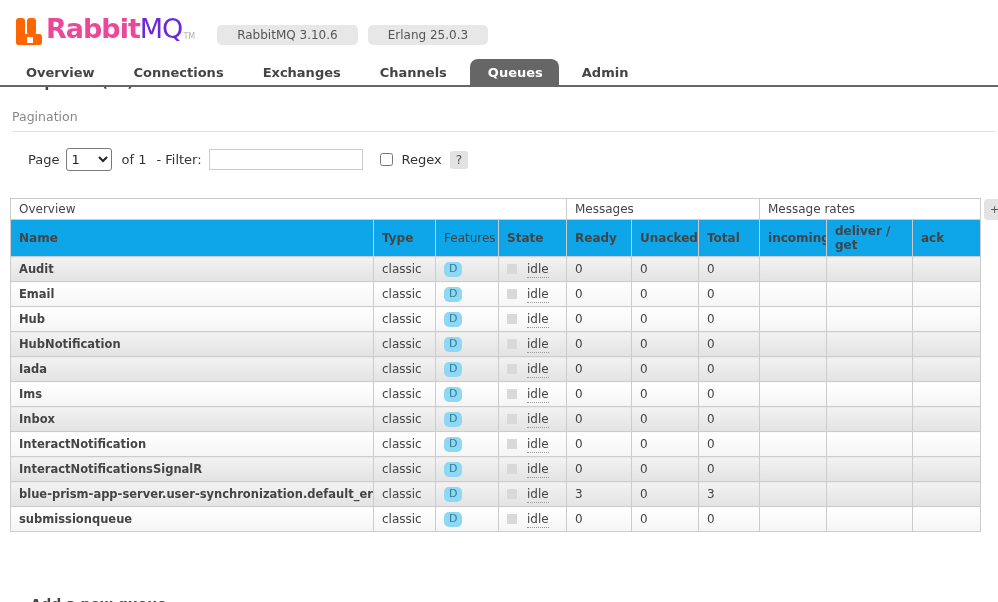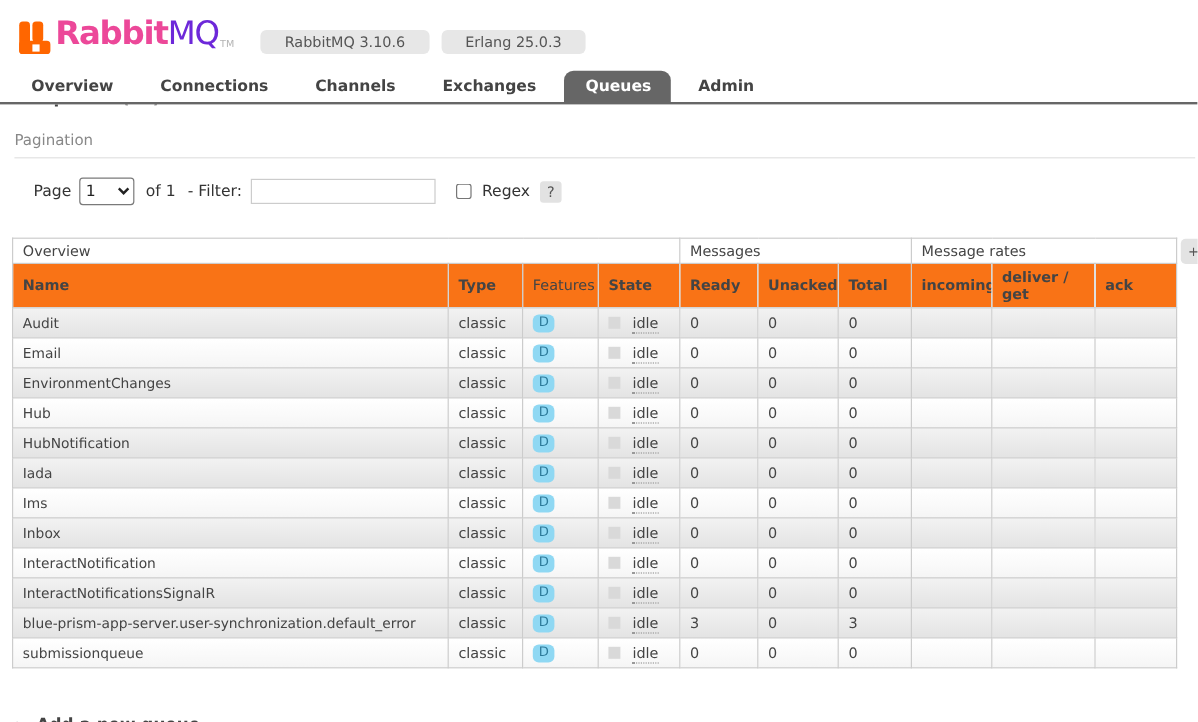"Channels" a.tab { order: before "Exchanges" -> after "Exchanges" }
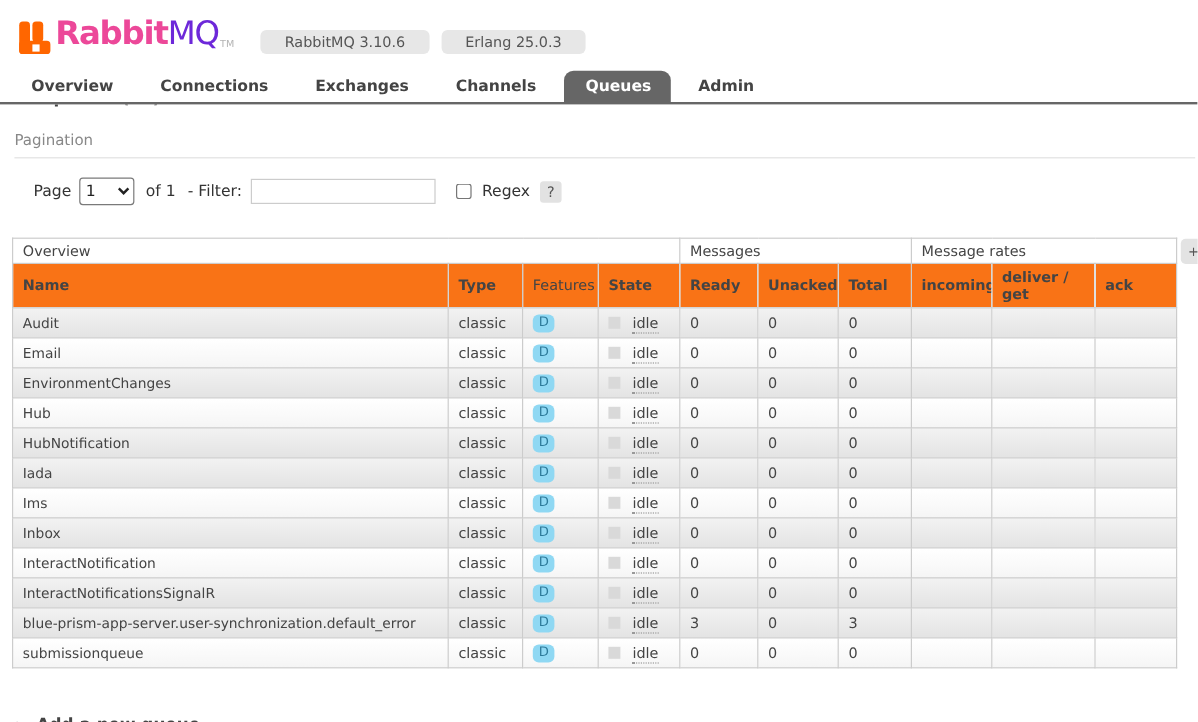"Name" tr.cols-row th { background: #f97316 -> #0ea5e9 }
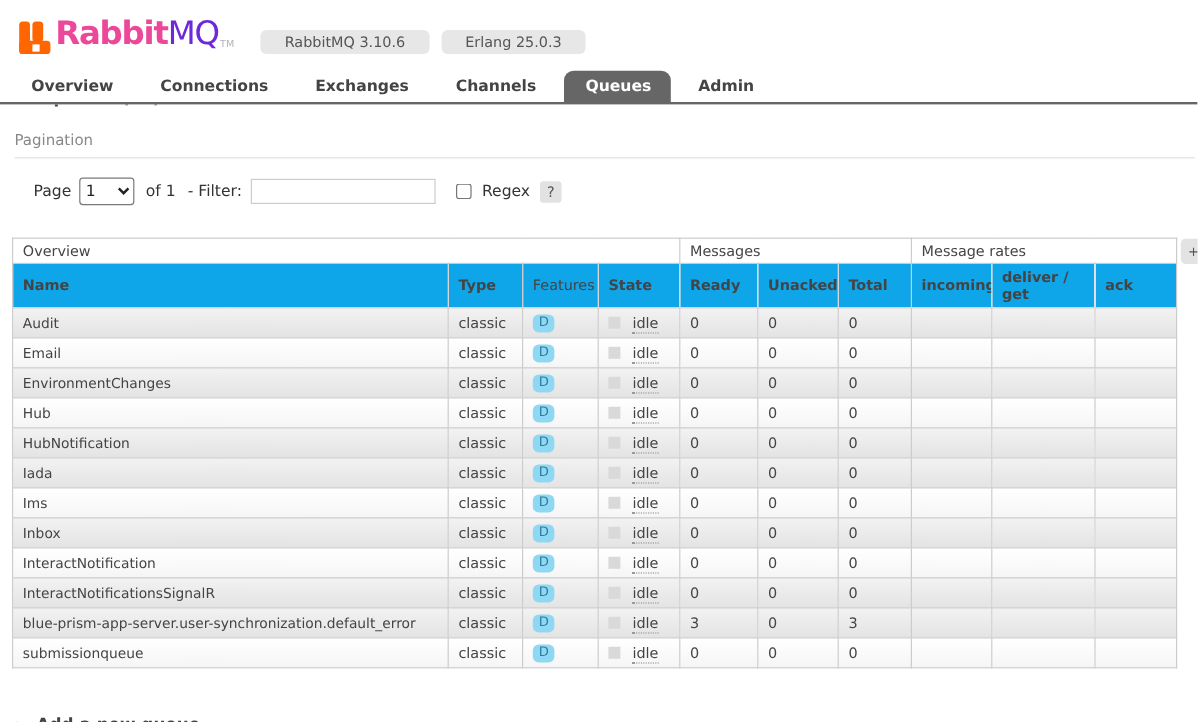"Audit" td.col-name { font-weight: normal -> bold }
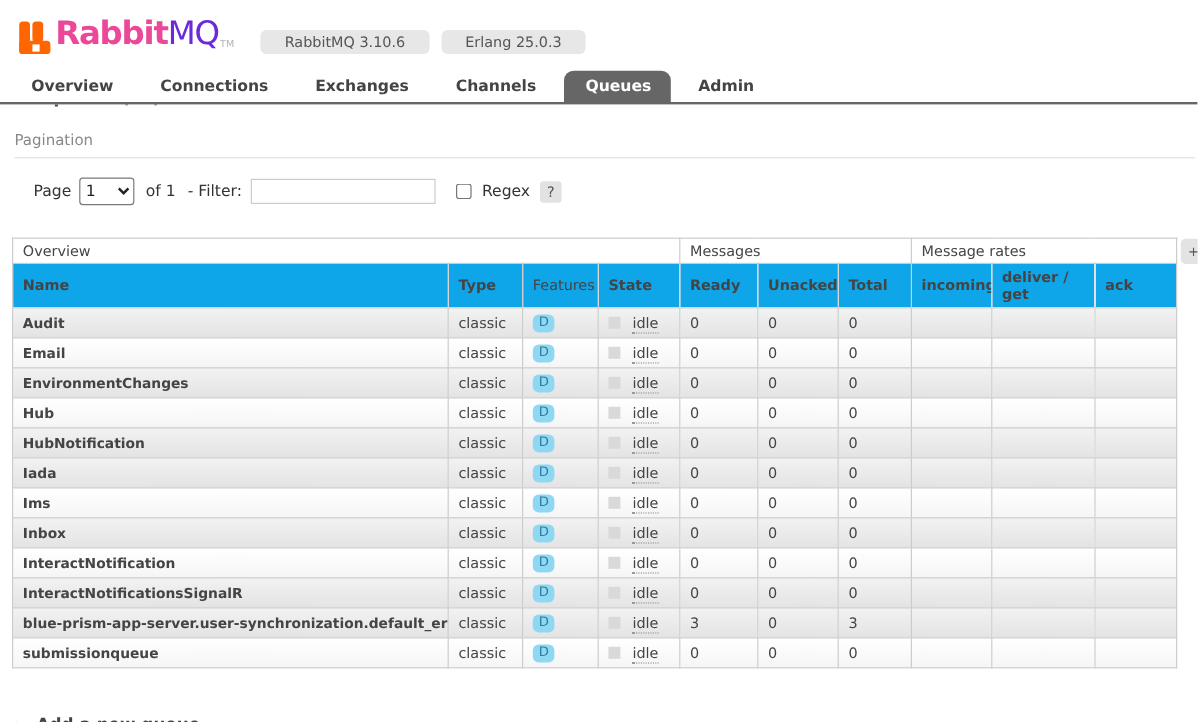"EnvironmentChanges" tr.odd { html: <tr> <td>EnvironmentChanges</td> <td>classic</td> <td><span>D</span></td> <td><span></span><span>idle</span></td> <td>0</td> <td>0</td> <td>0</td> <td></td> <td></td> <td></td> </tr> -> none }
